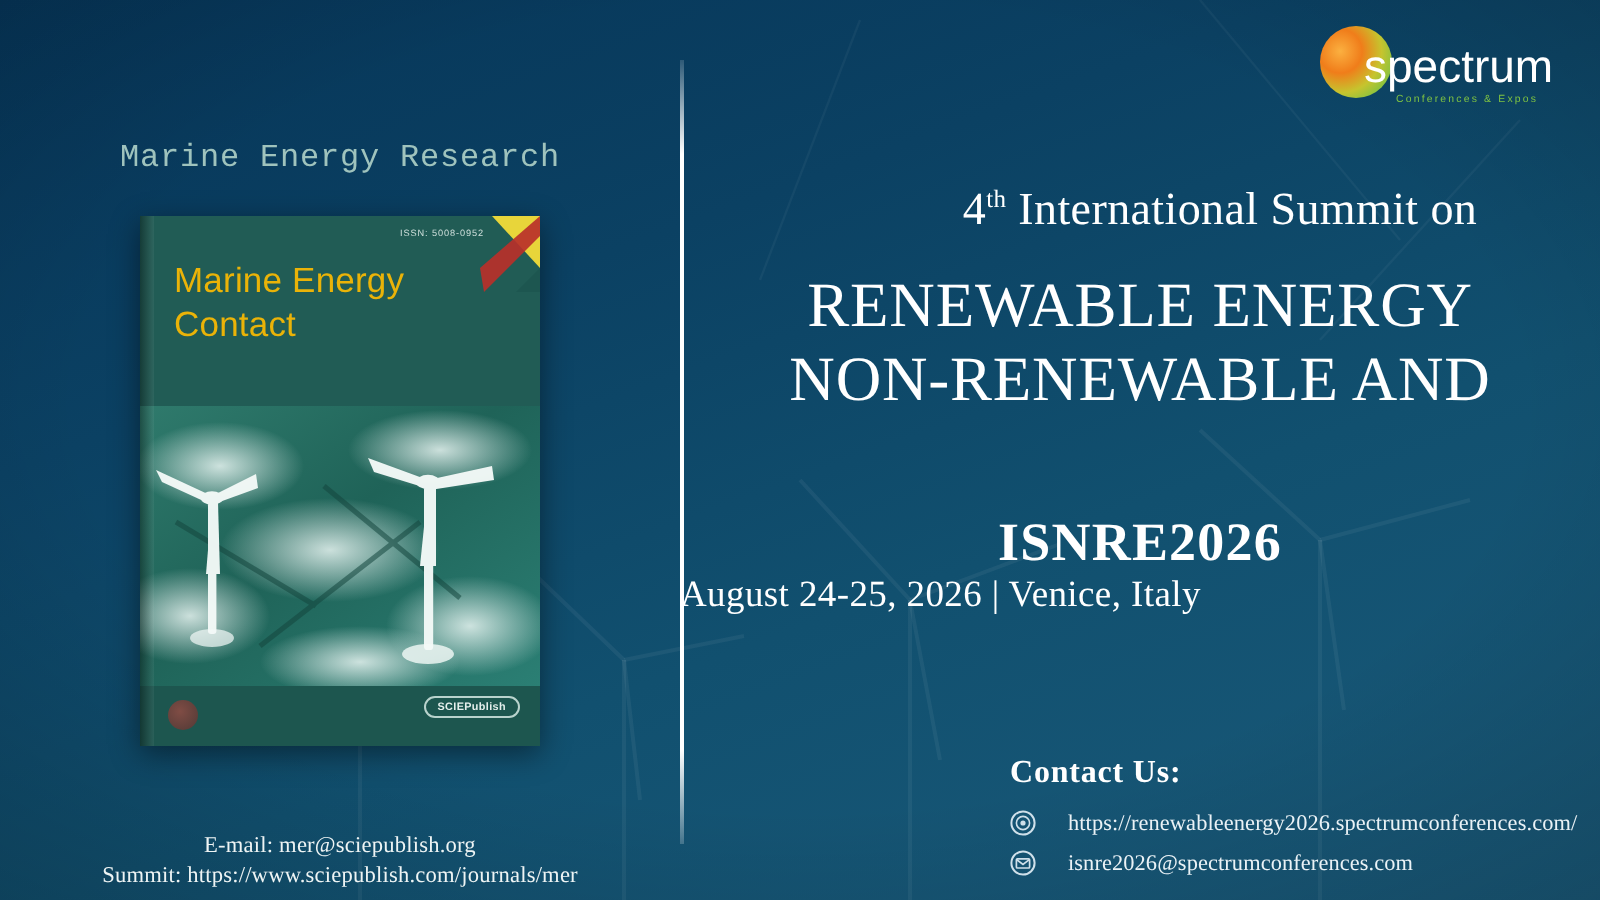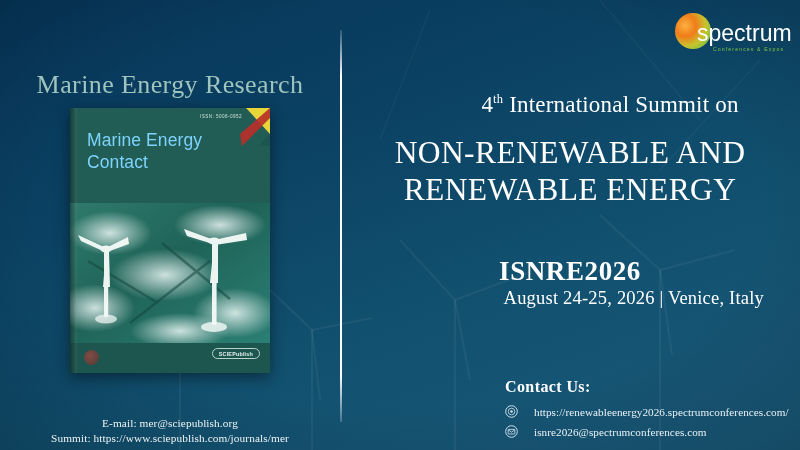"spectrum" .logo { right: 6px -> 21px }
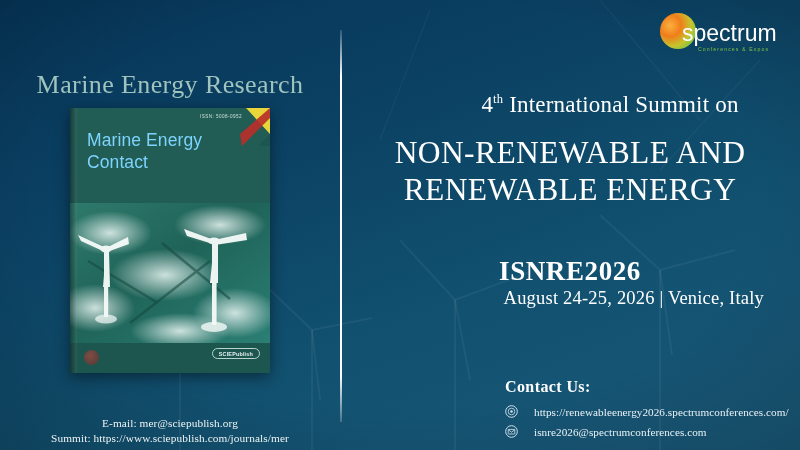"Marine Energy Research" .jc-sub { font-family: none -> Liberation Mono, monospace; font-size: 26px -> 16px }
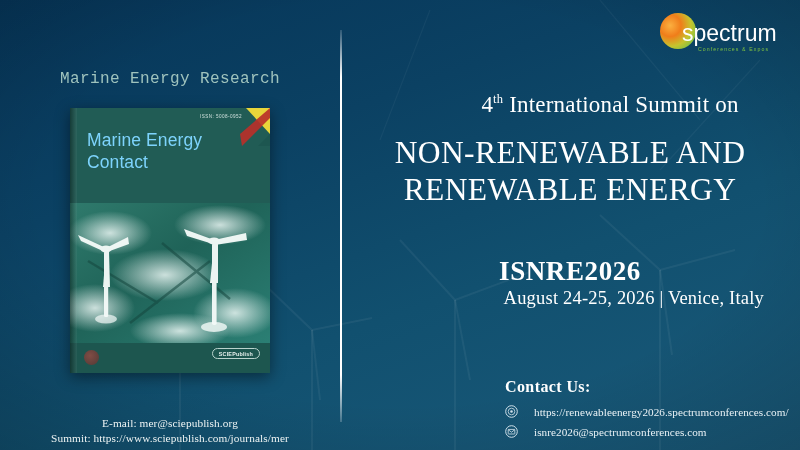"Marine Energy" .cover-title { color: #7dd3fc -> #eab308 }
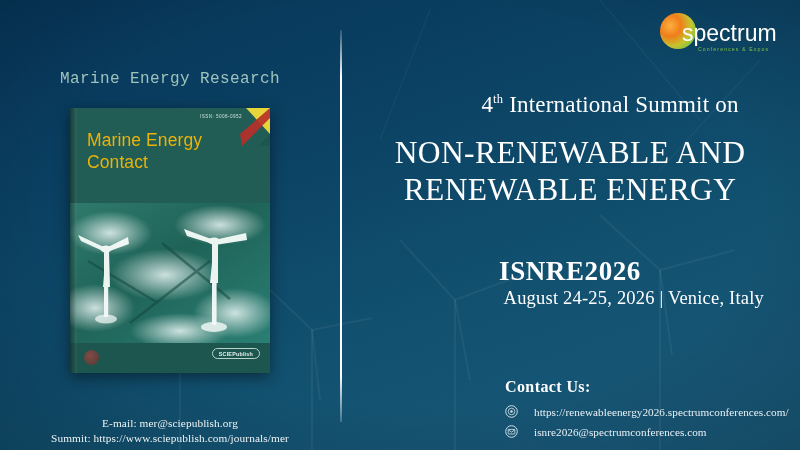"NON-RENEWABLE AND" div { order: before "RENEWABLE ENERGY" -> after "RENEWABLE ENERGY" }
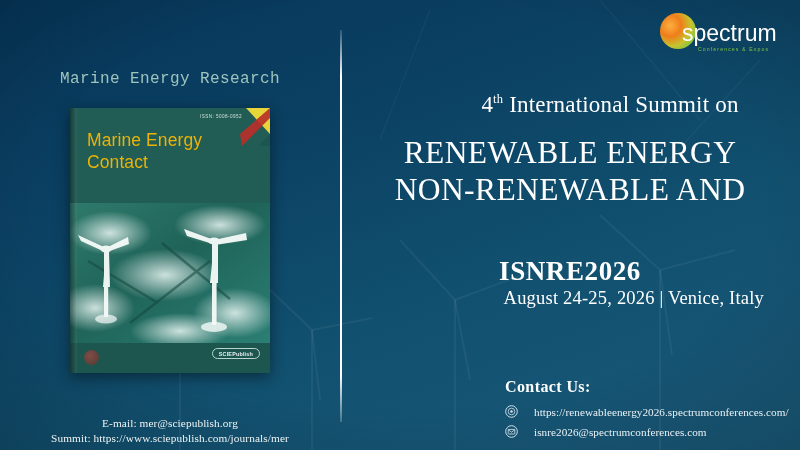"August 24-25, 2026 | Venice," .ev-date { text-align: right -> left }
